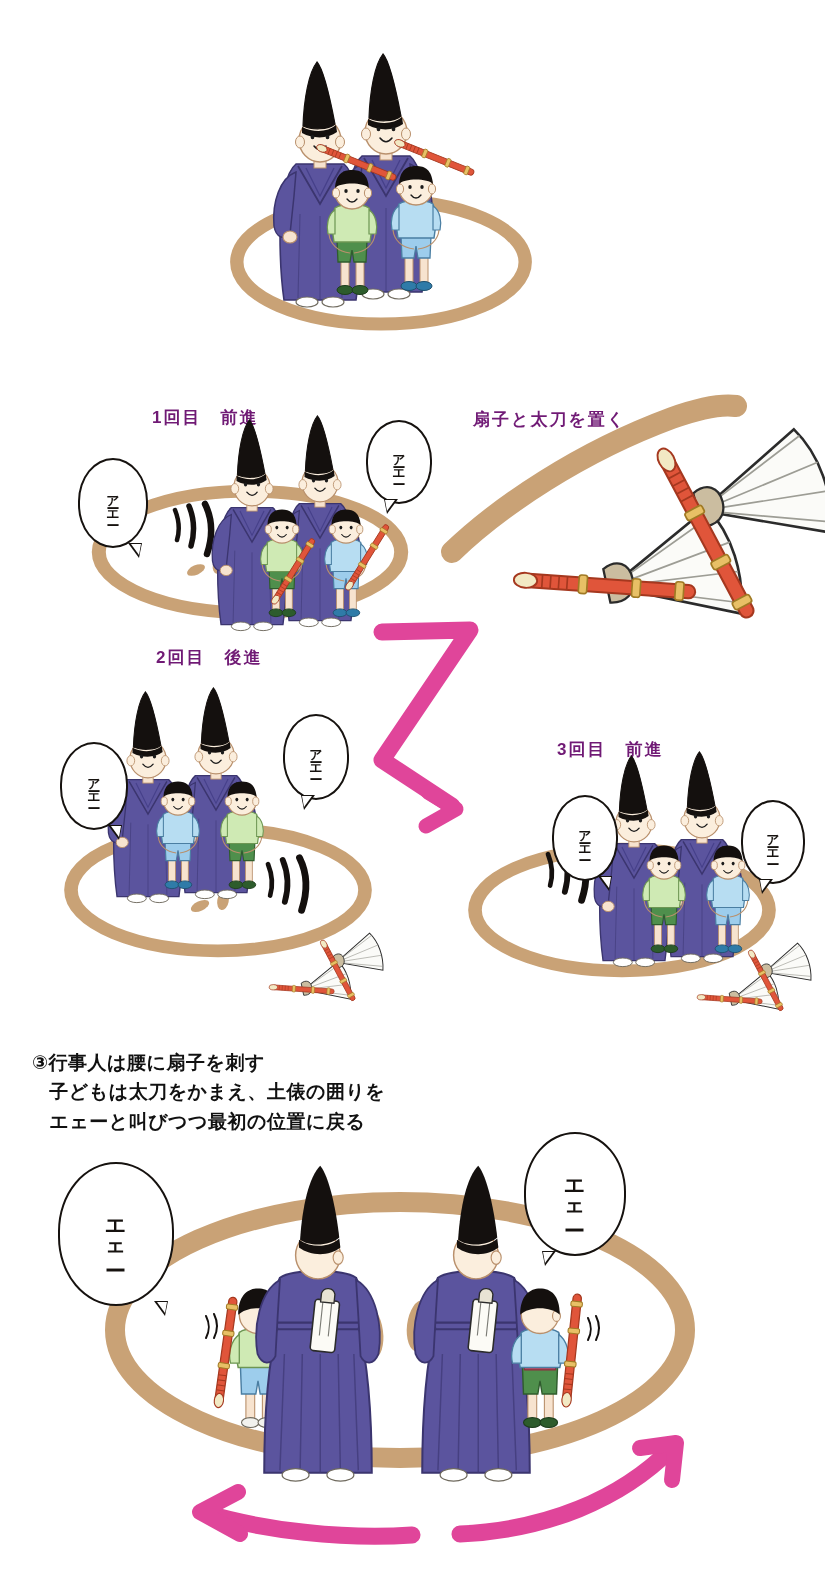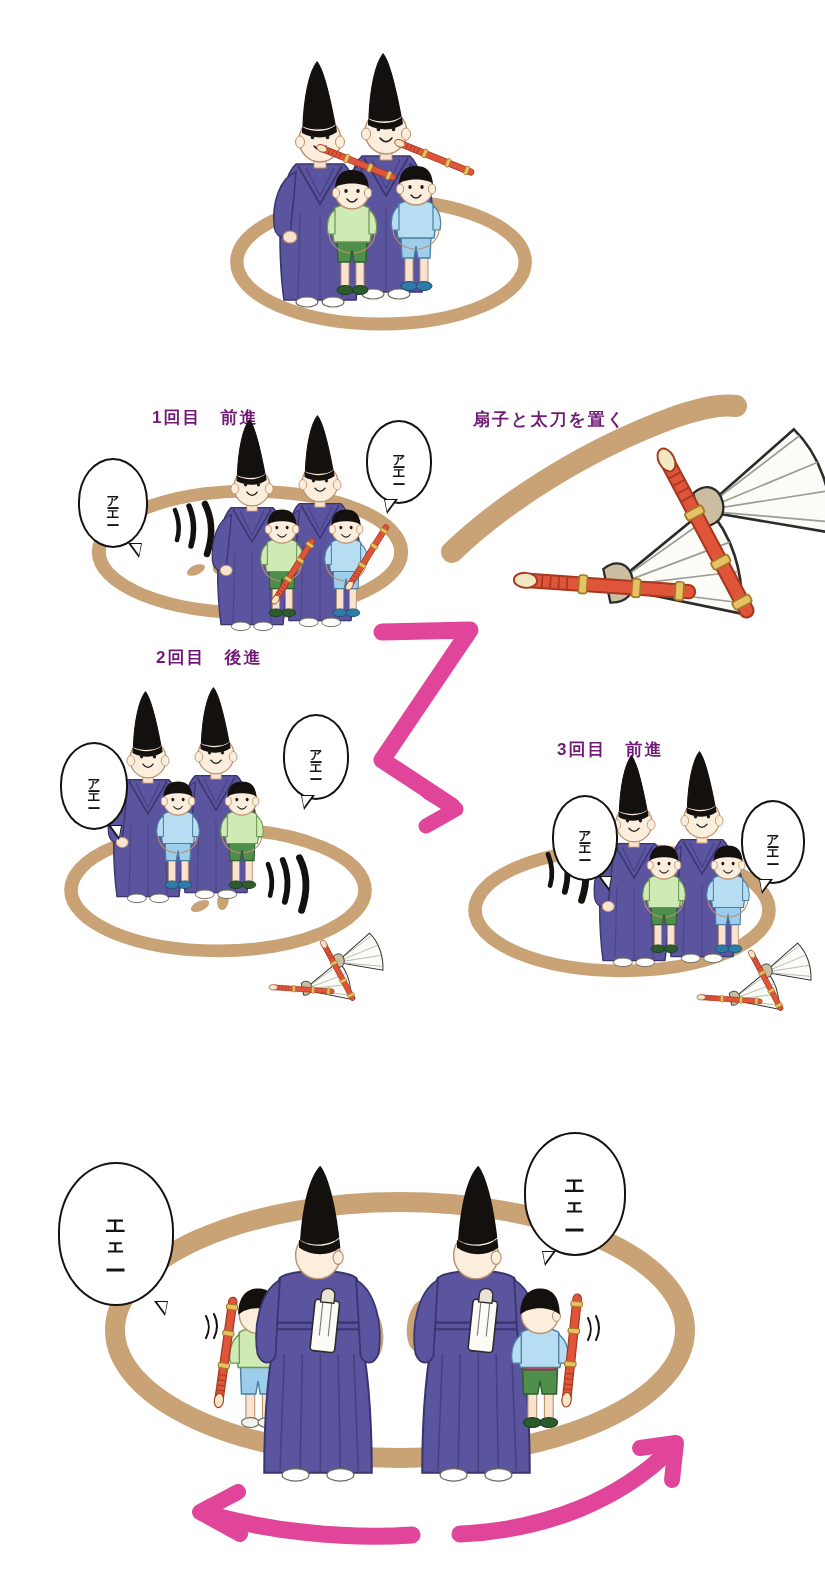"③行事人は腰に扇子を刺す" div.step-heading { html: none -> <div>③行事人は腰に扇子を刺す 子どもは太刀をかまえ、土俵の囲りを エェーと叫びつつ最初の位置に戻る</div> }
